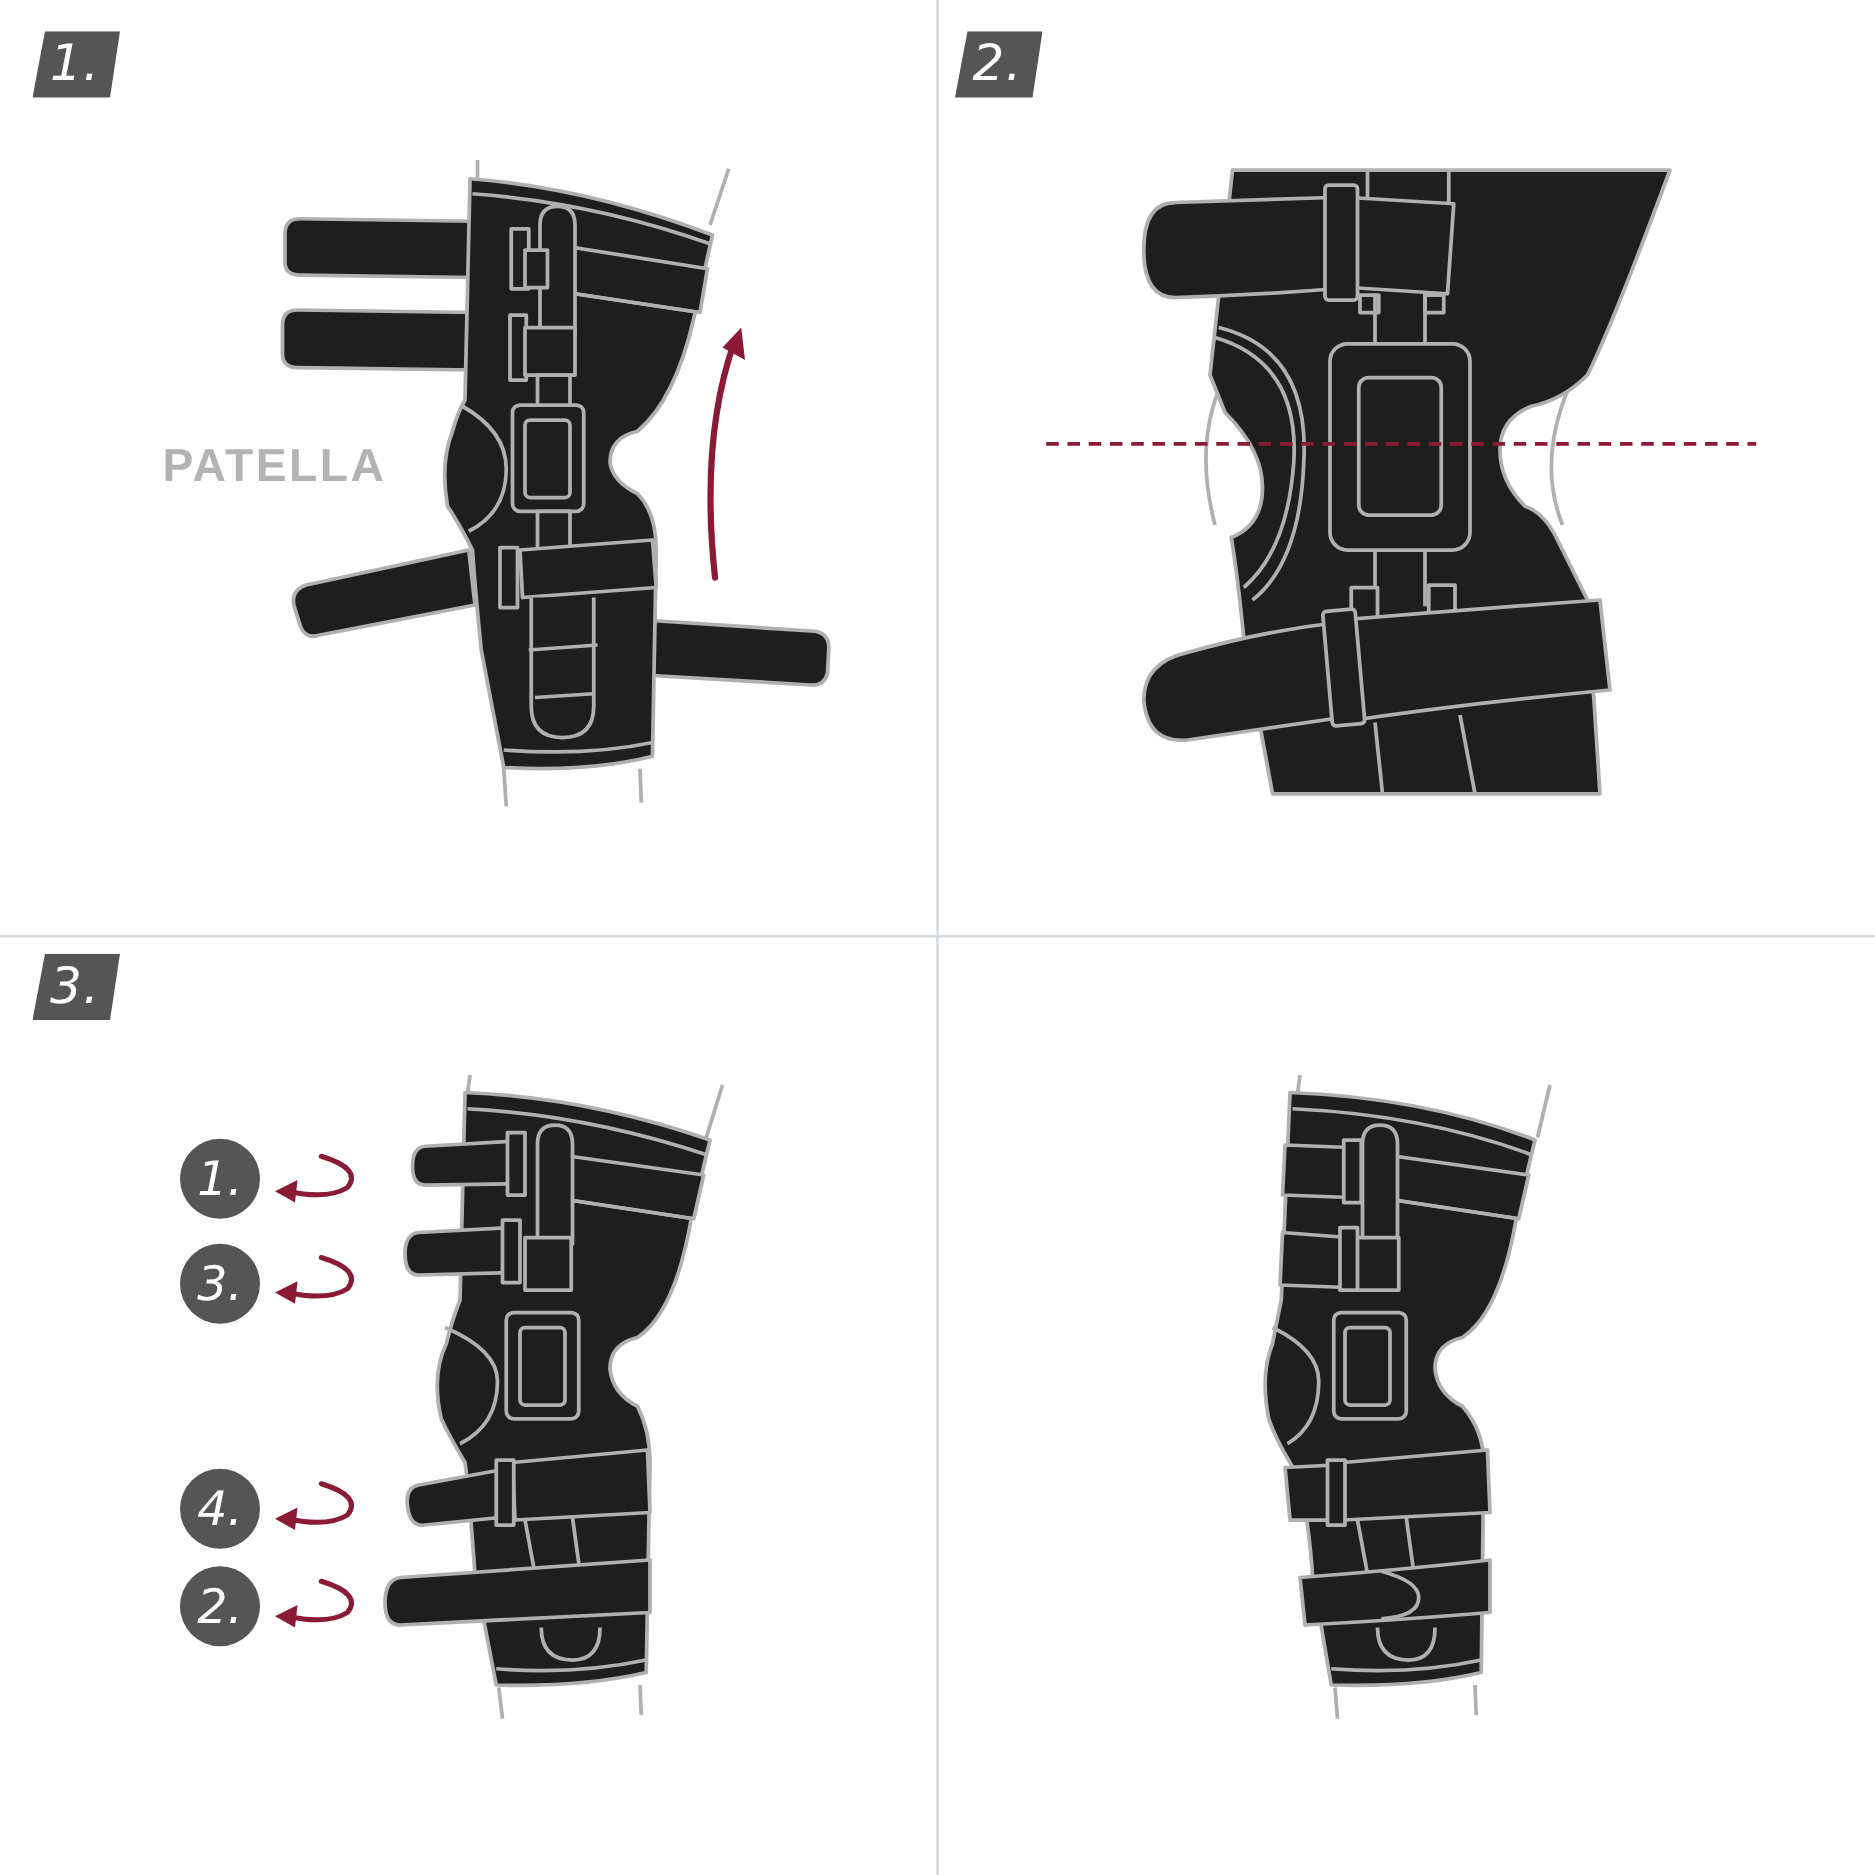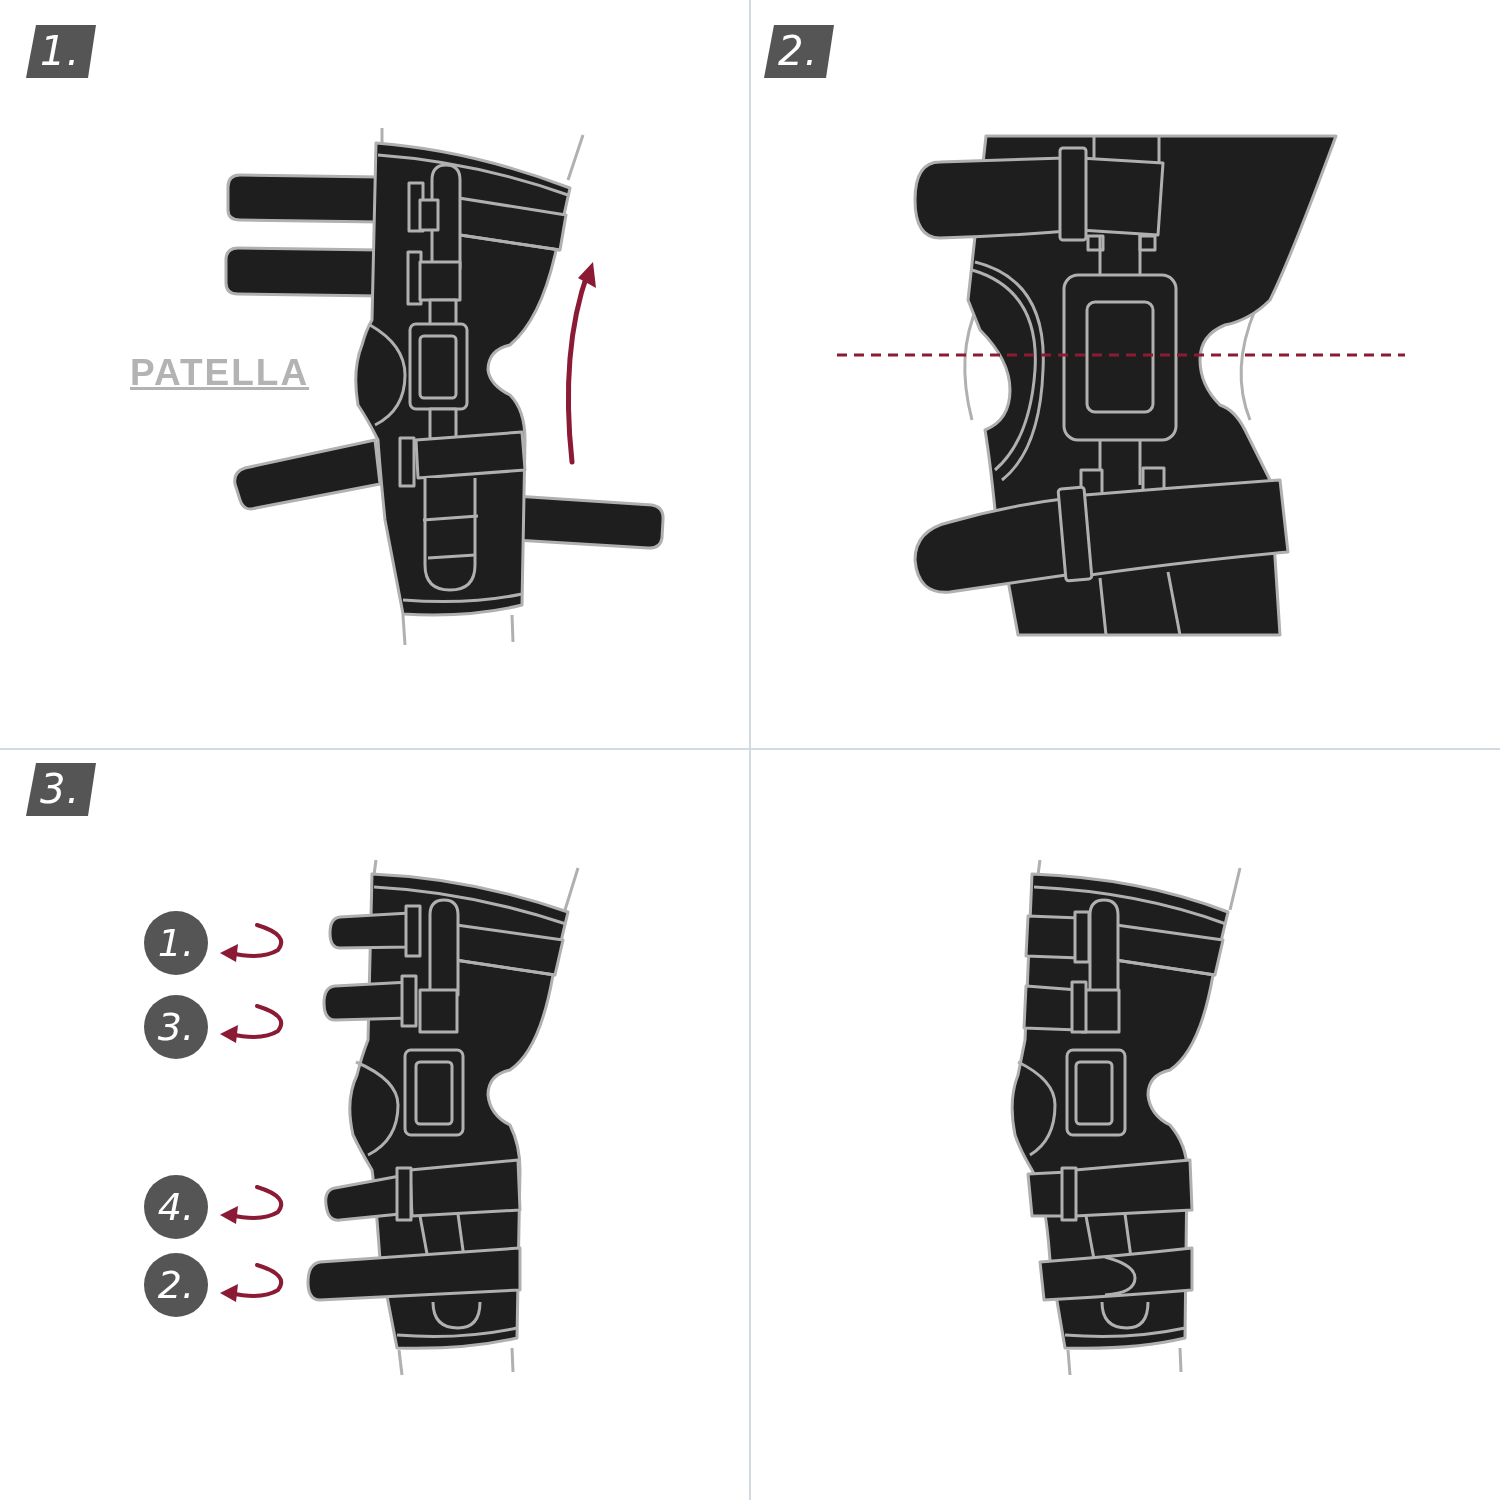"PATELLA" .patella { text-decoration: underline -> none }
